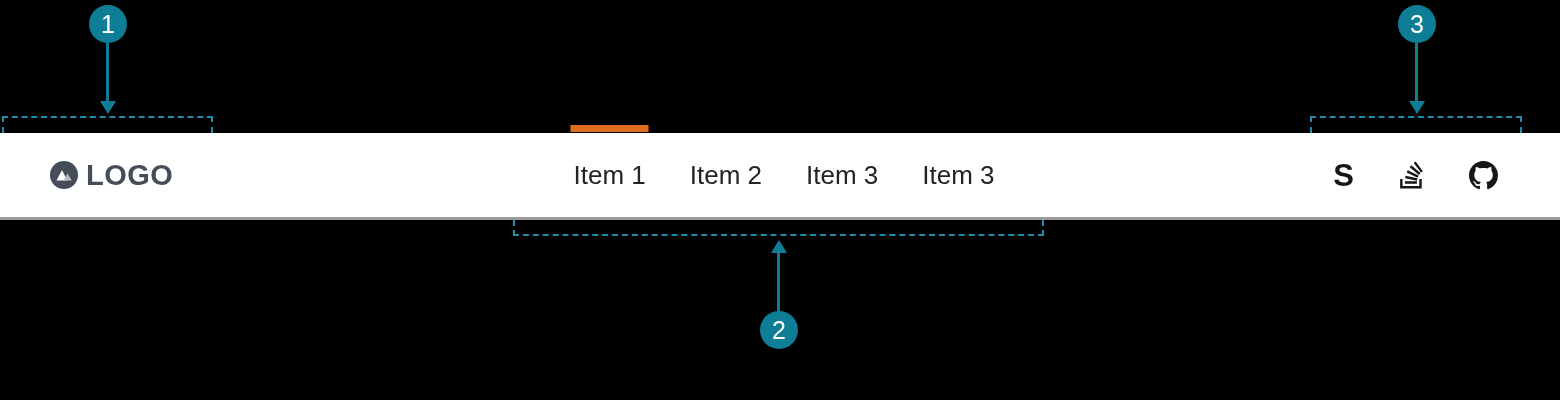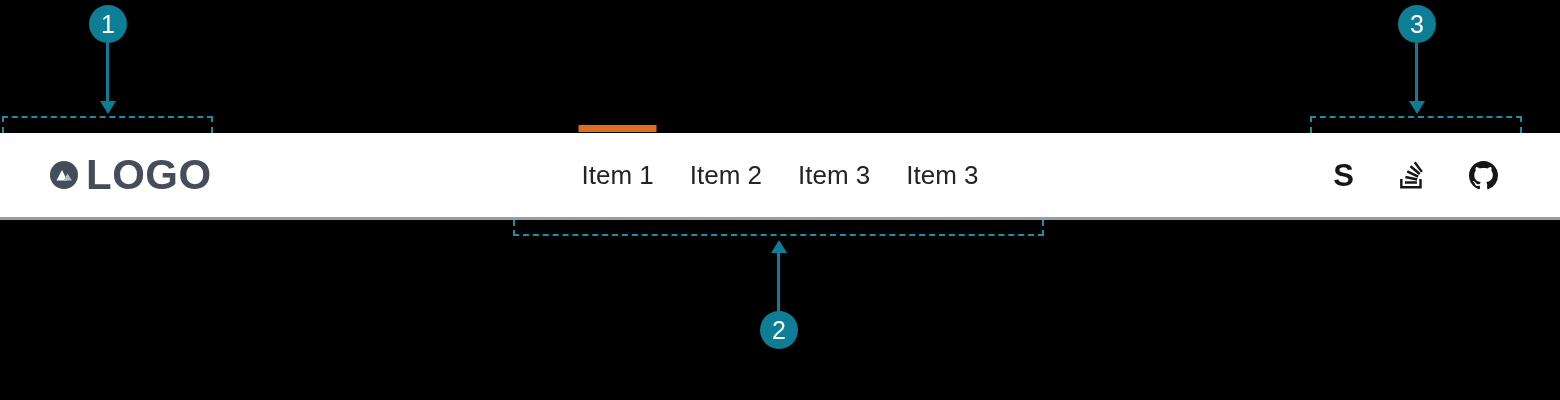"LOGO" .logo-text { font-size: 42px -> 29px }
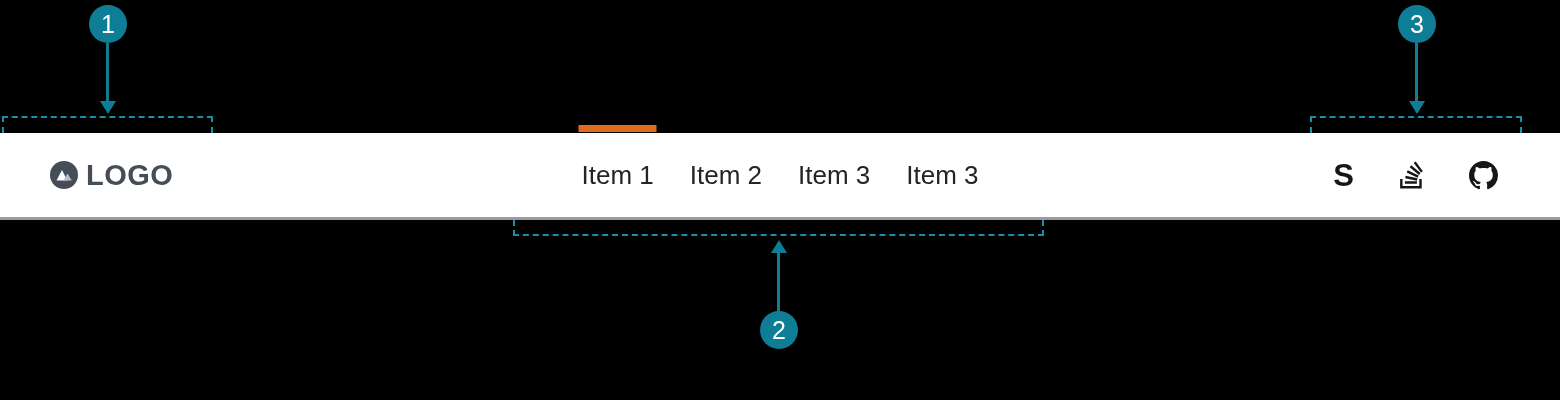"Item 1" .nav-item { margin-left: none -> 8px }
